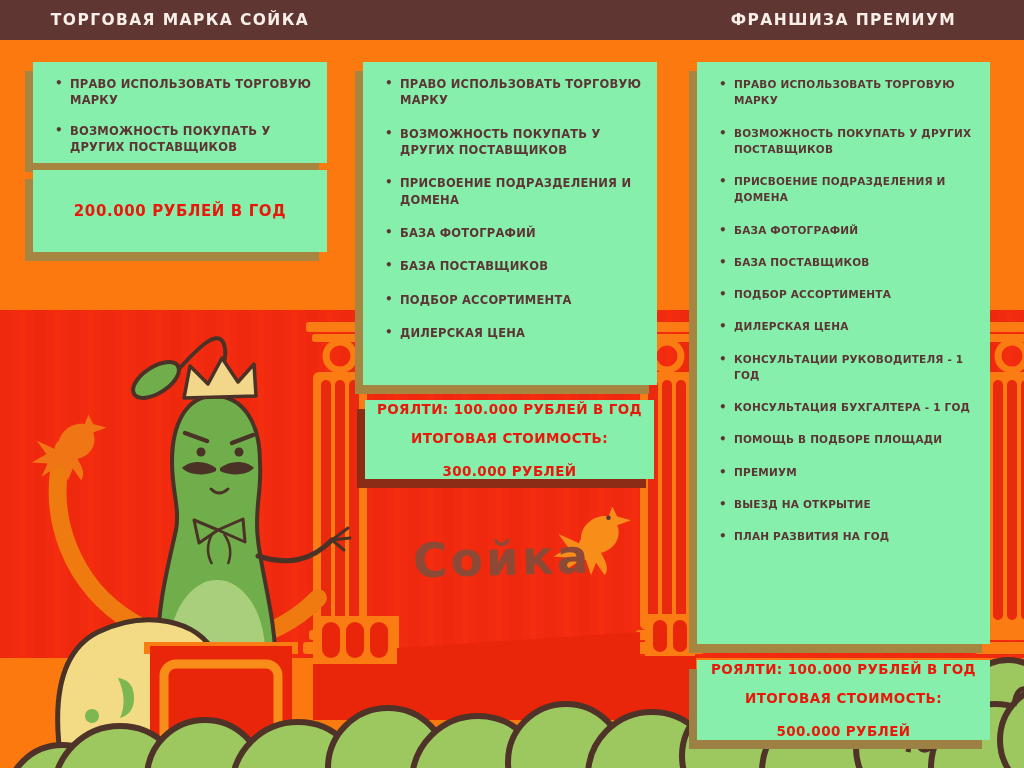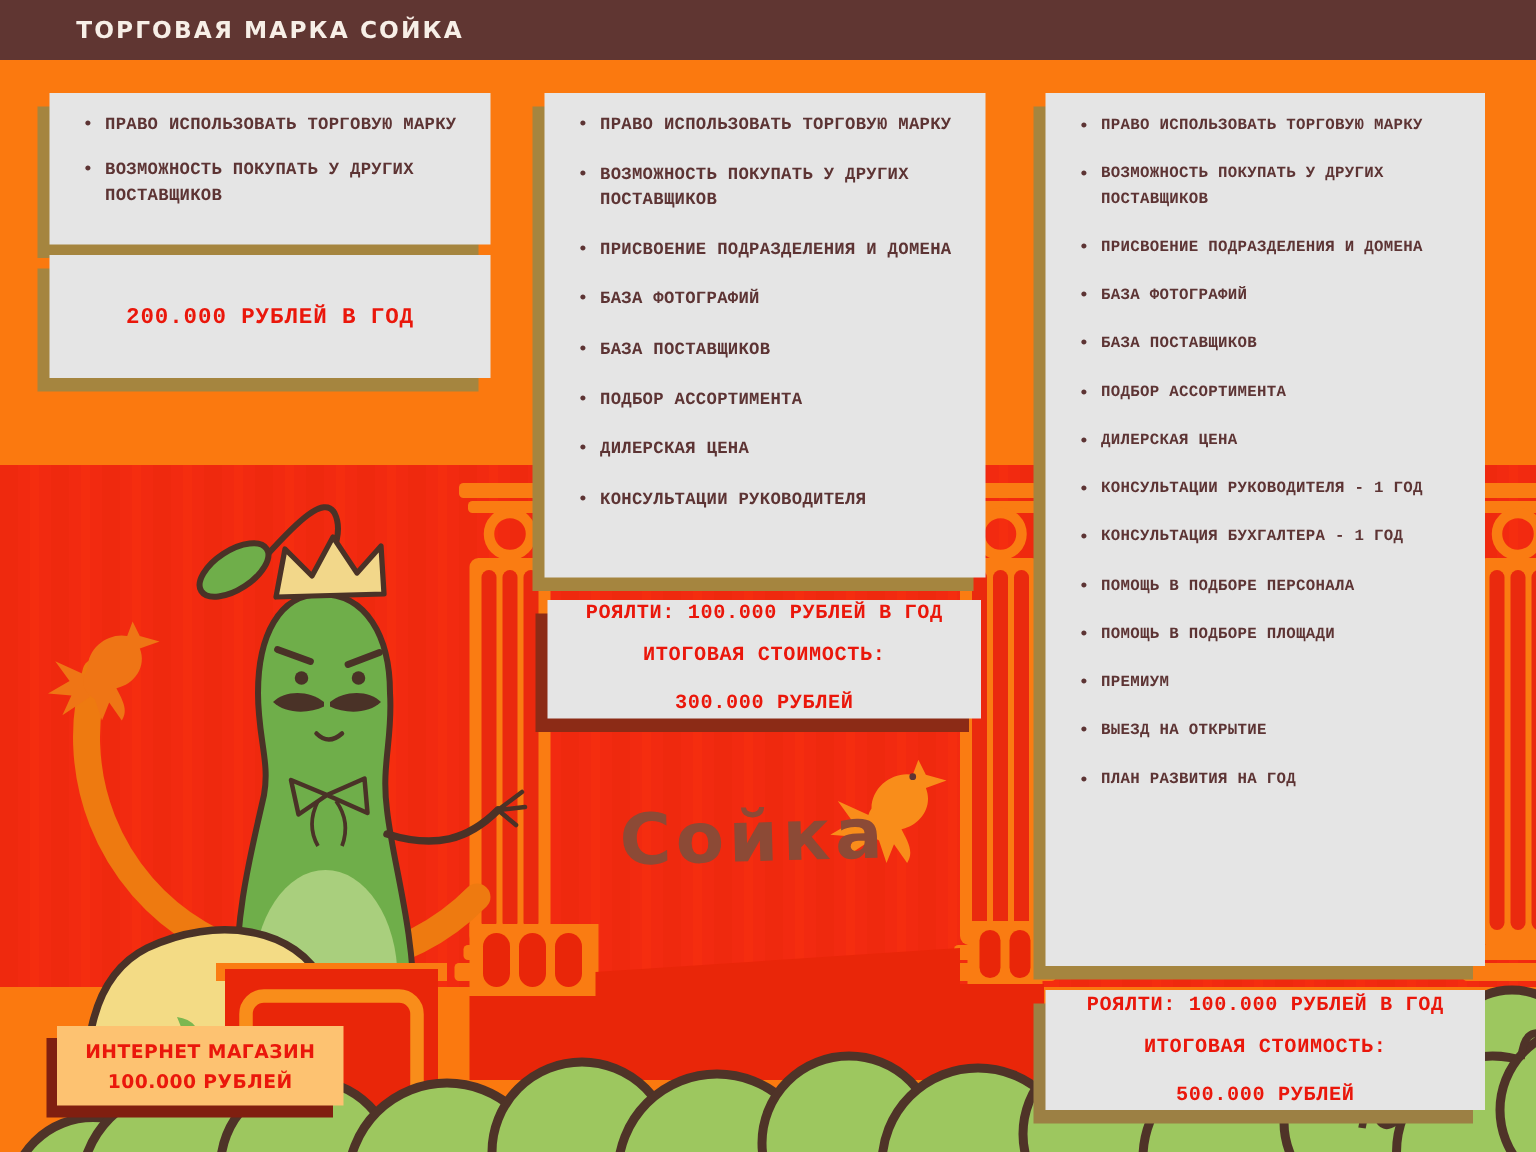"ФРАНШИЗА ПРЕМИУМ" div.title { html: none -> <div>ФРАНШИЗА ПРЕМИУМ</div> }
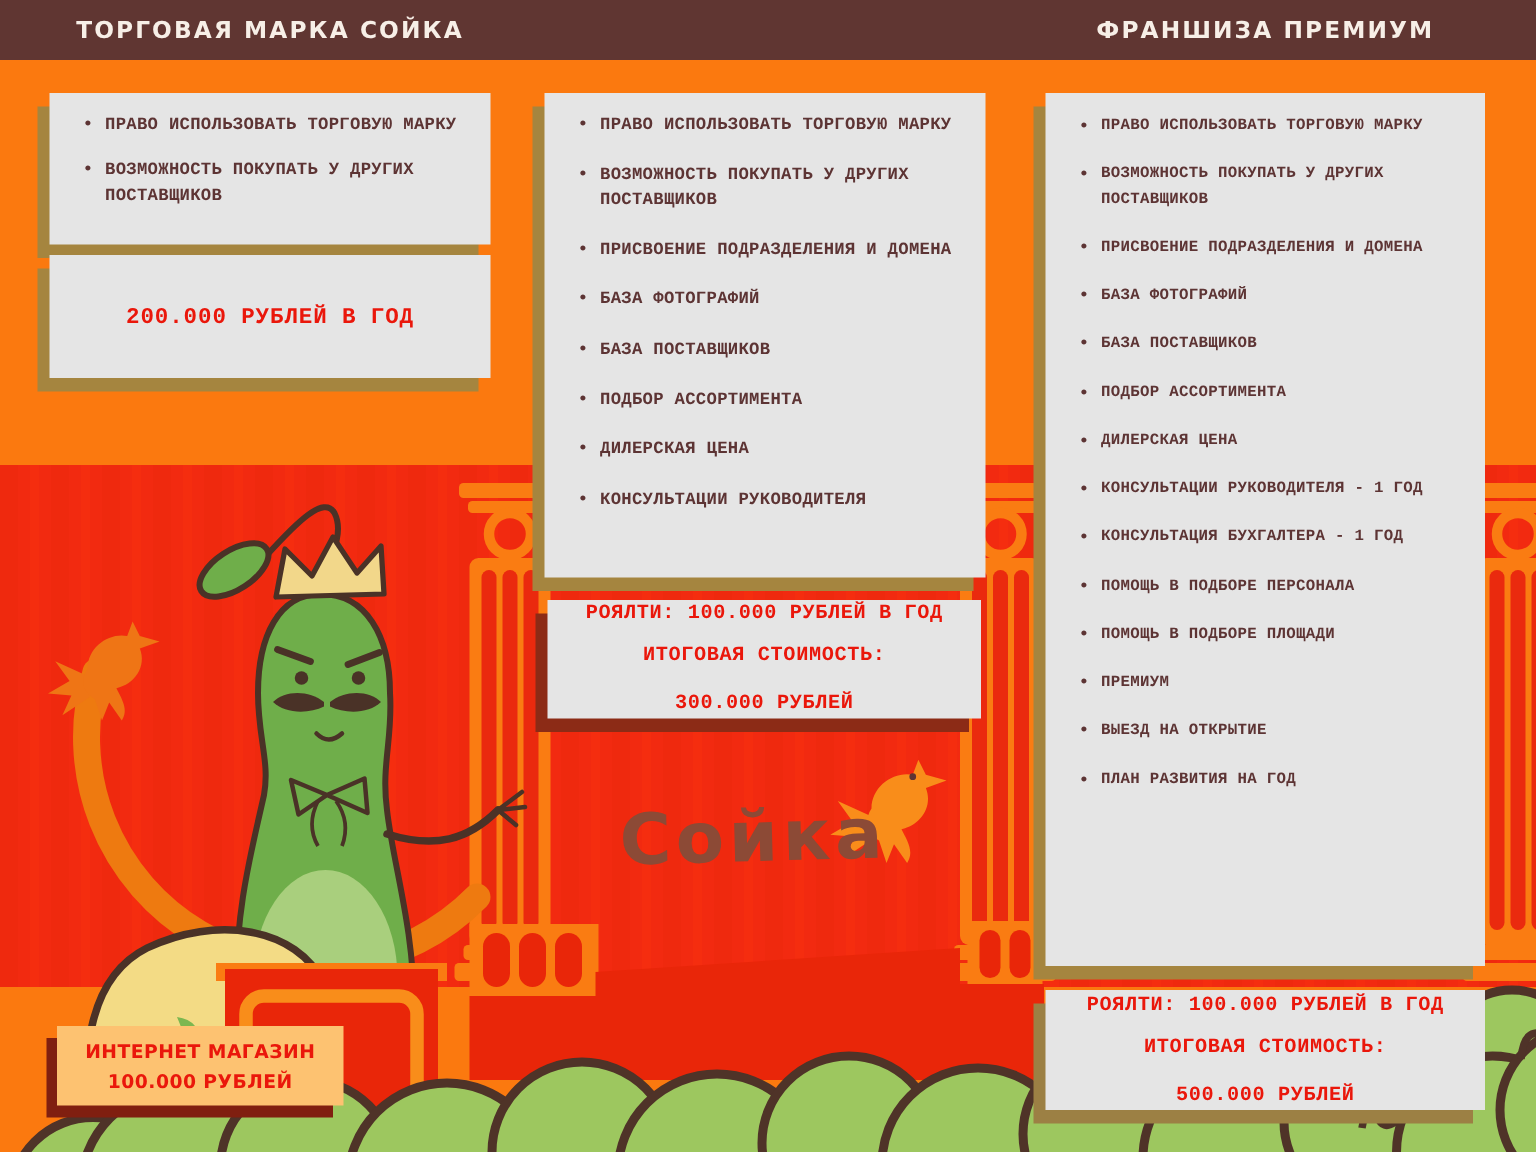"ПРАВО ИСПОЛЬЗОВАТЬ ТОРГОВУЮ МАРКУ" .card { background: #e5e5e5 -> #86efac; font-family: Liberation Mono, monospace -> none }
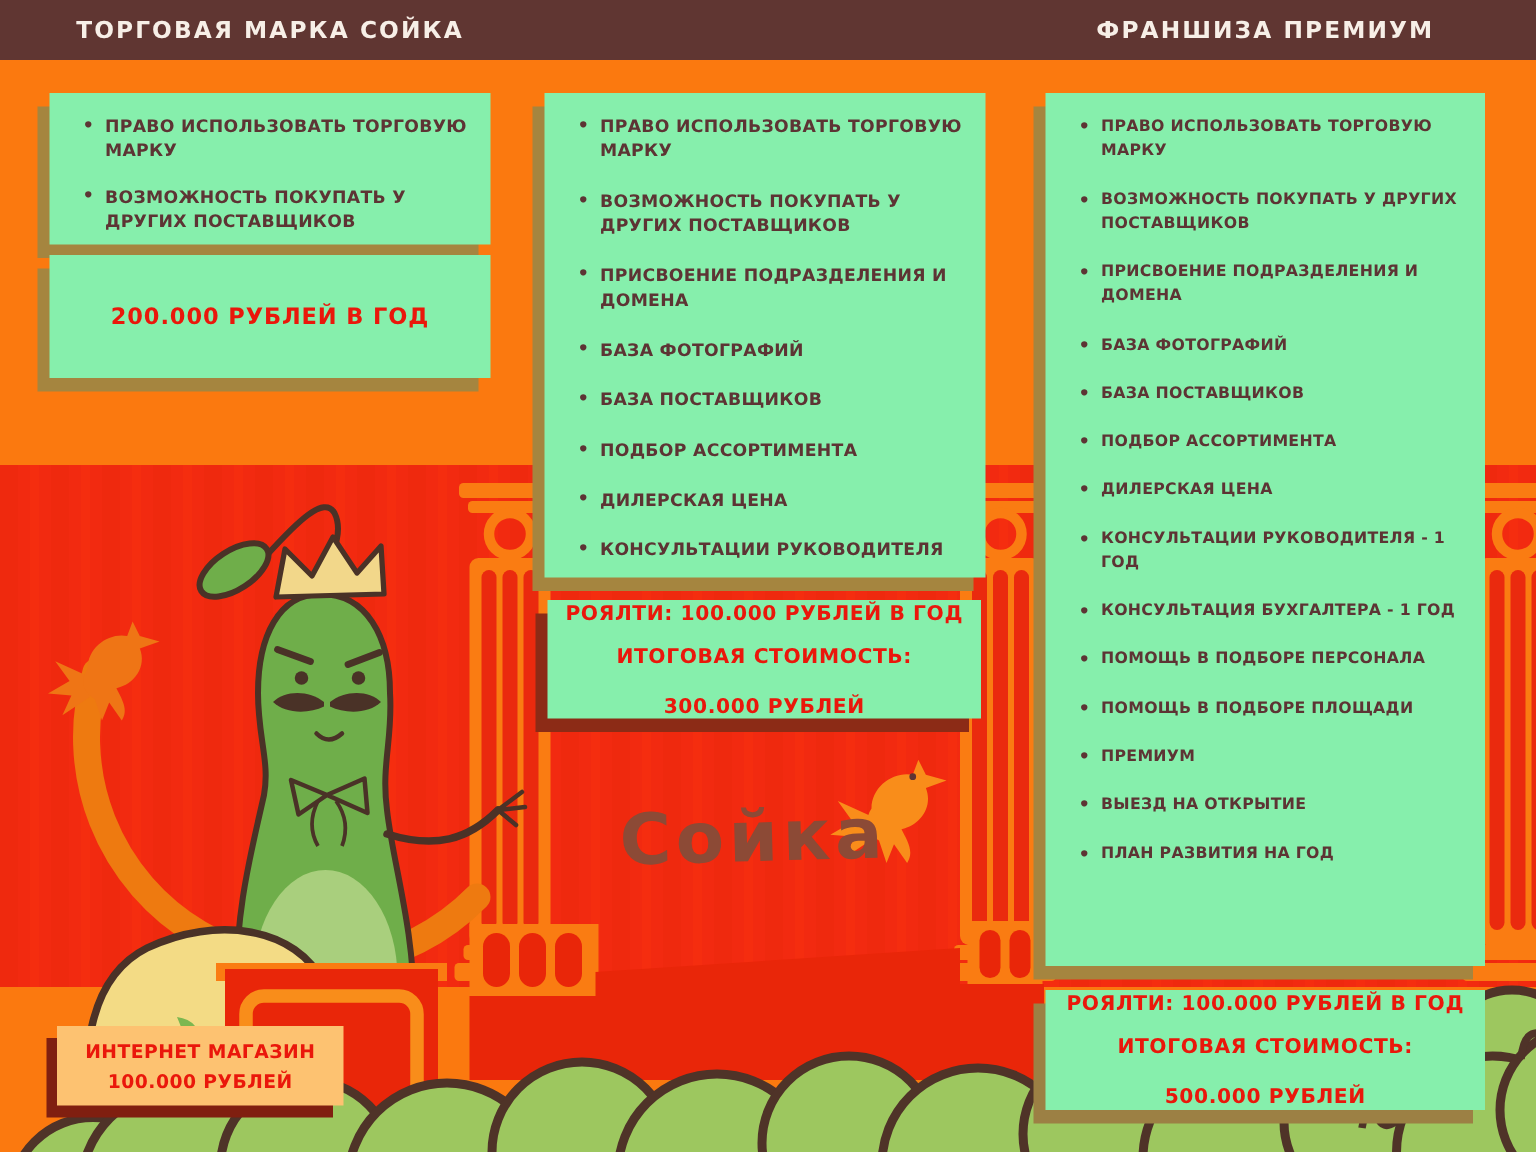"КОНСУЛЬТАЦИИ РУКОВОДИТЕЛЯ" li { html: <li>КОНСУЛЬТАЦИИ РУКОВОДИТЕЛЯ</li> -> none }
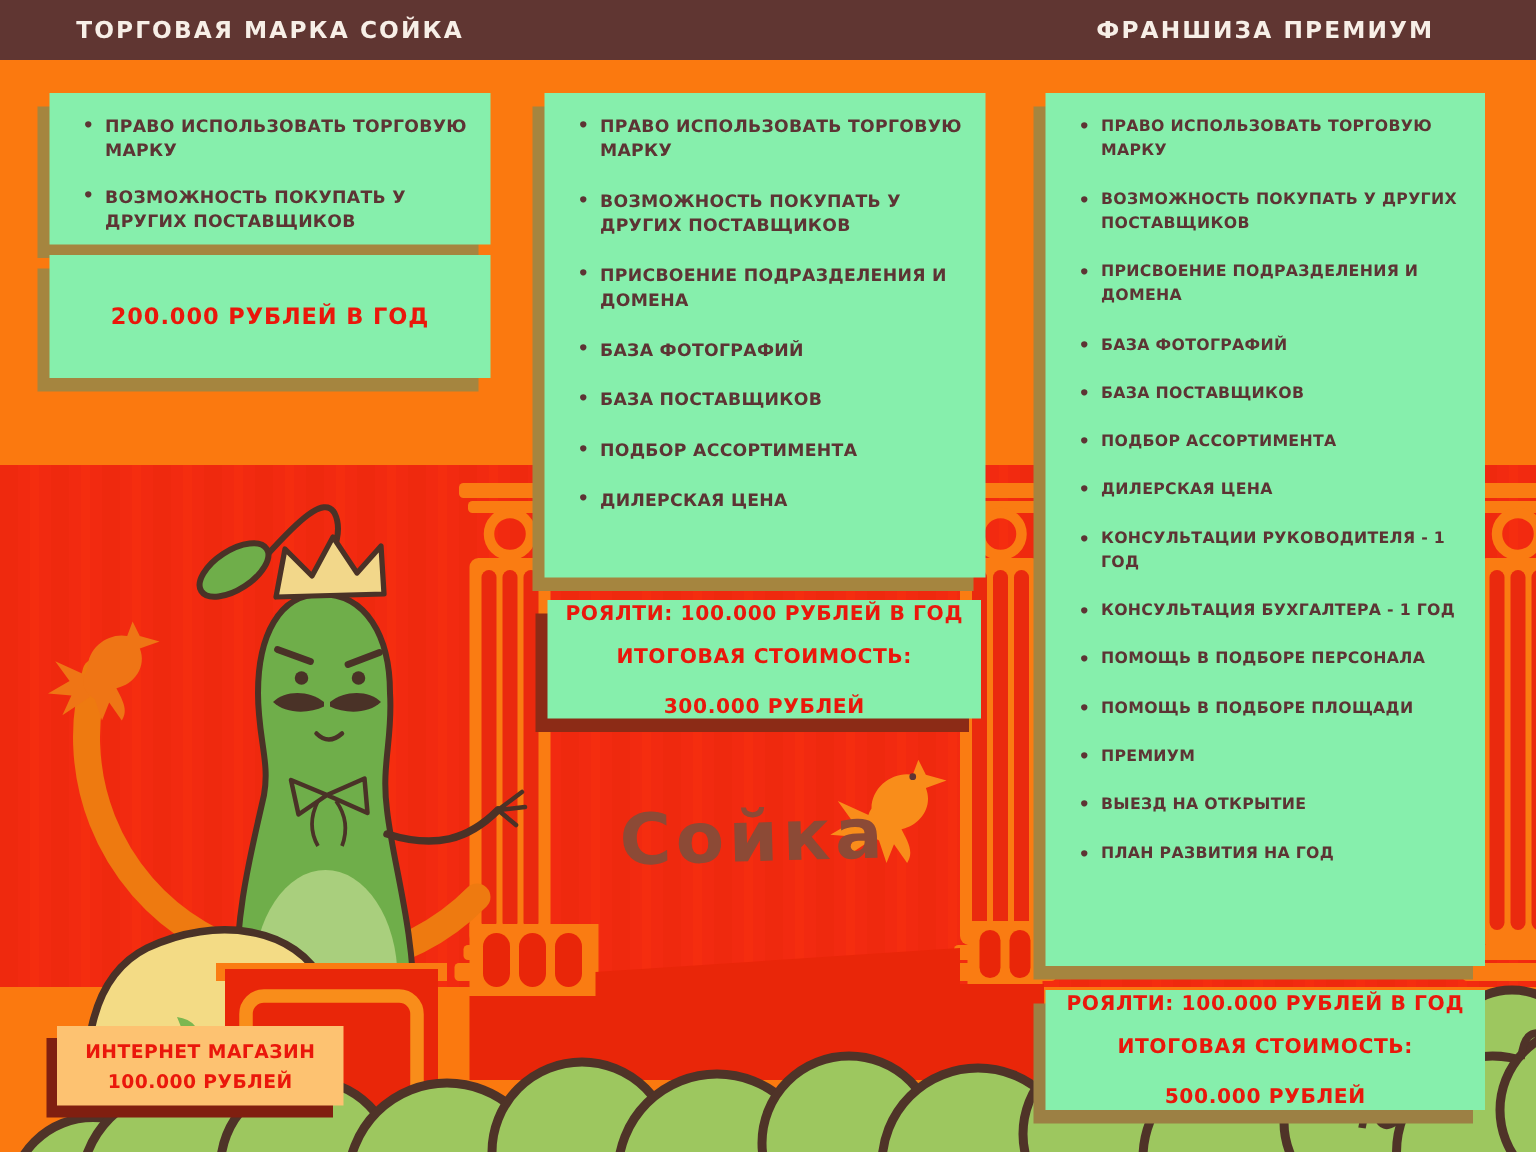"ПОМОЩЬ В ПОДБОРЕ ПЕРСОНАЛА" li { html: <li>ПОМОЩЬ В ПОДБОРЕ ПЕРСОНАЛА</li> -> none }
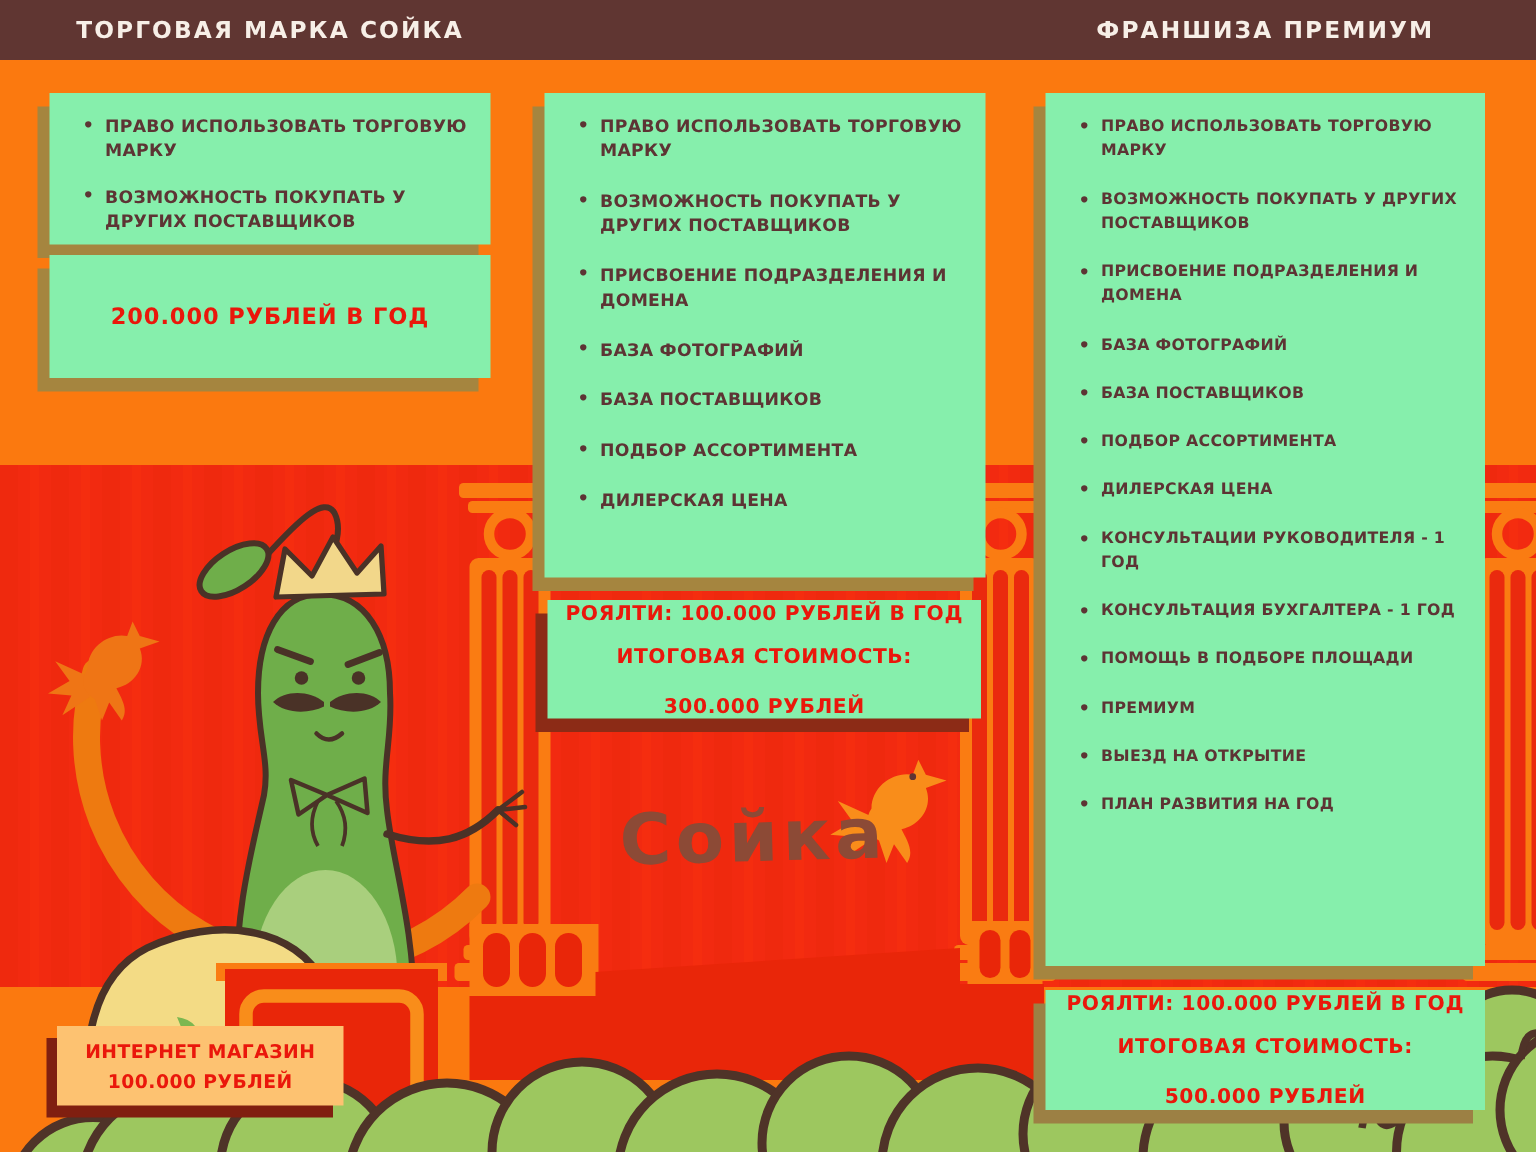"ИНТЕРНЕТ МАГАЗИН" div.store-box { html: <div> <div>ИНТЕРНЕТ МАГАЗИН</div> <div>100.000 РУБЛЕЙ</div> </div> -> none }
